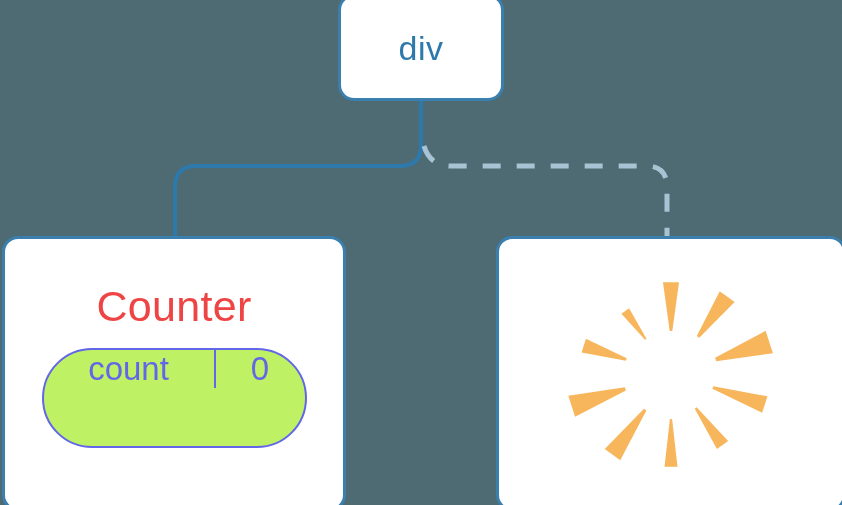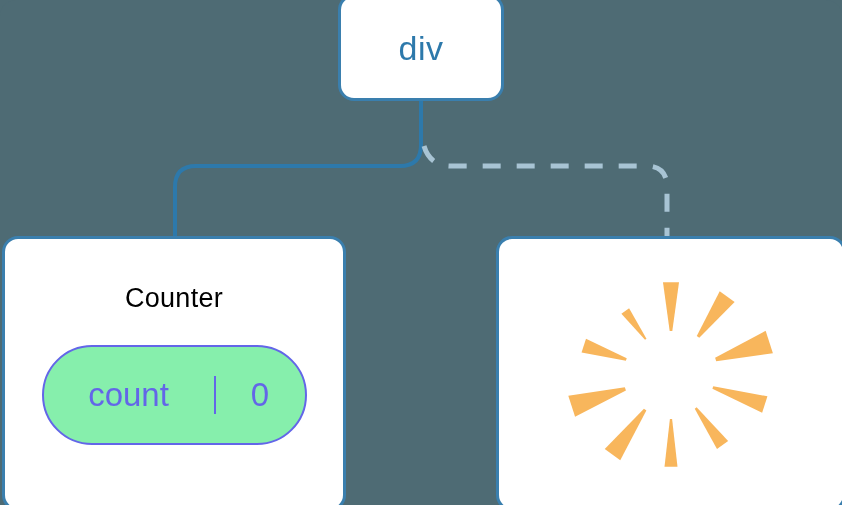"Counter" #node-counter .node-title { color: #000000 -> #ef4444; font-size: 27px -> 43px }
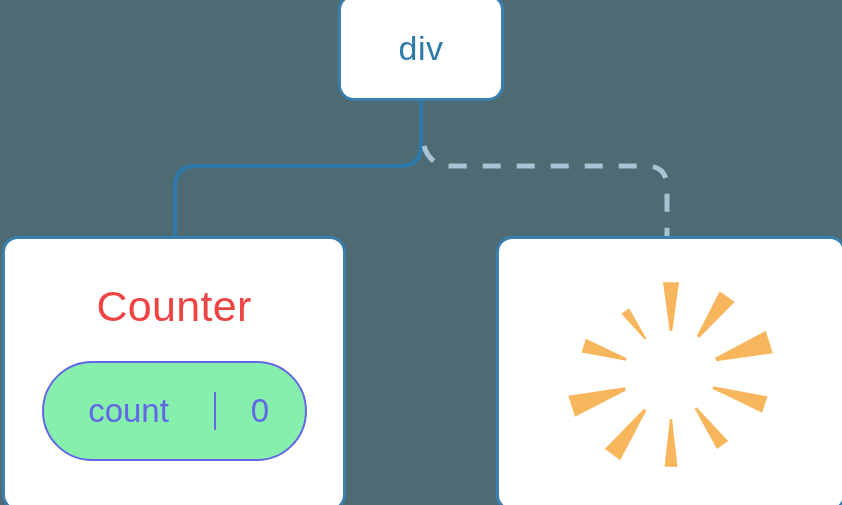"count" .state-pill { align-items: center -> flex-start; background: #86efac -> #bef264; margin-top: 33px -> 20px }
